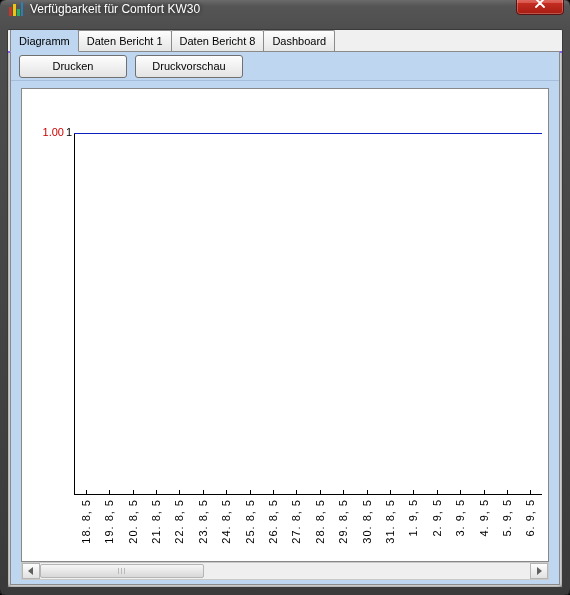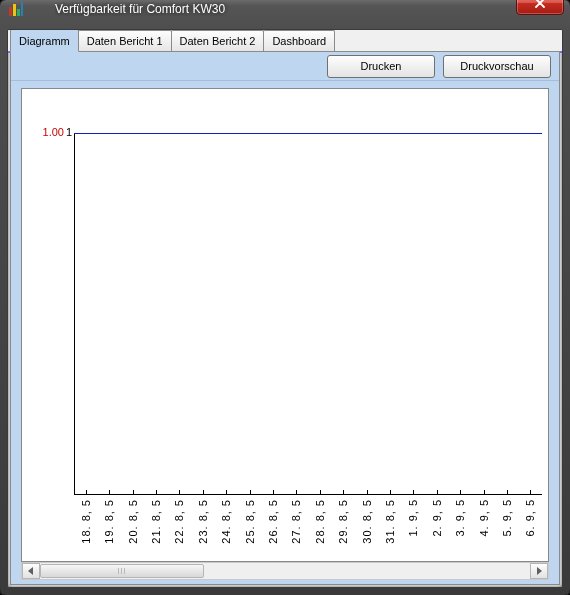"Verfügbarkeit für Comfort KW30" .titlebar { gap: 25px -> none }
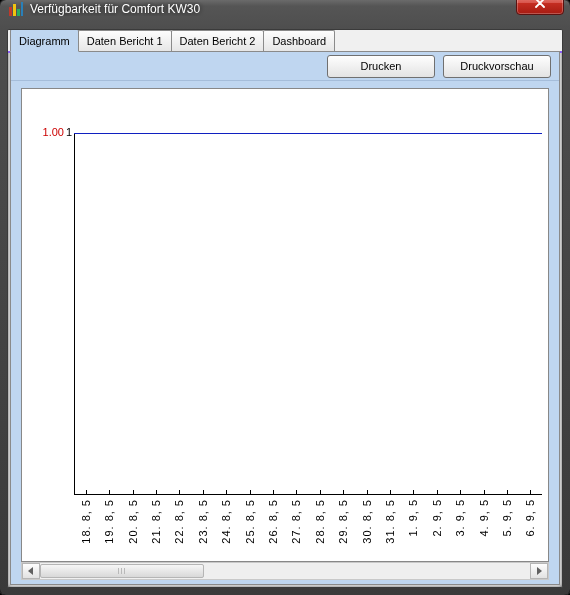"Daten Bericht 2" div.tab { text: 2 -> 8 }
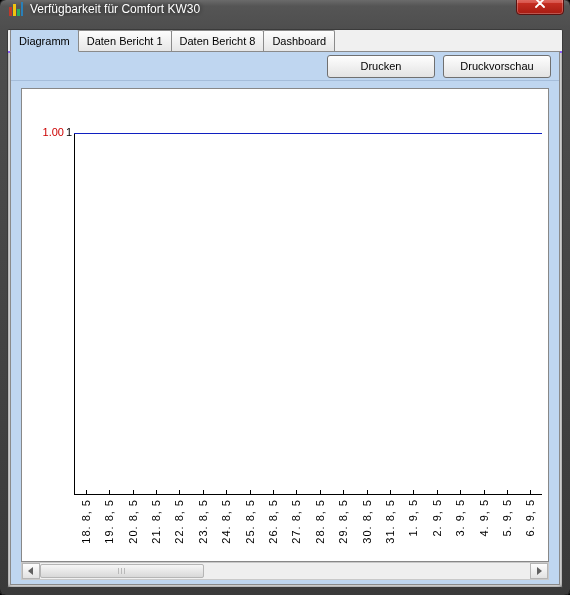"Drucken" .toolbar { justify-content: flex-end -> flex-start }
